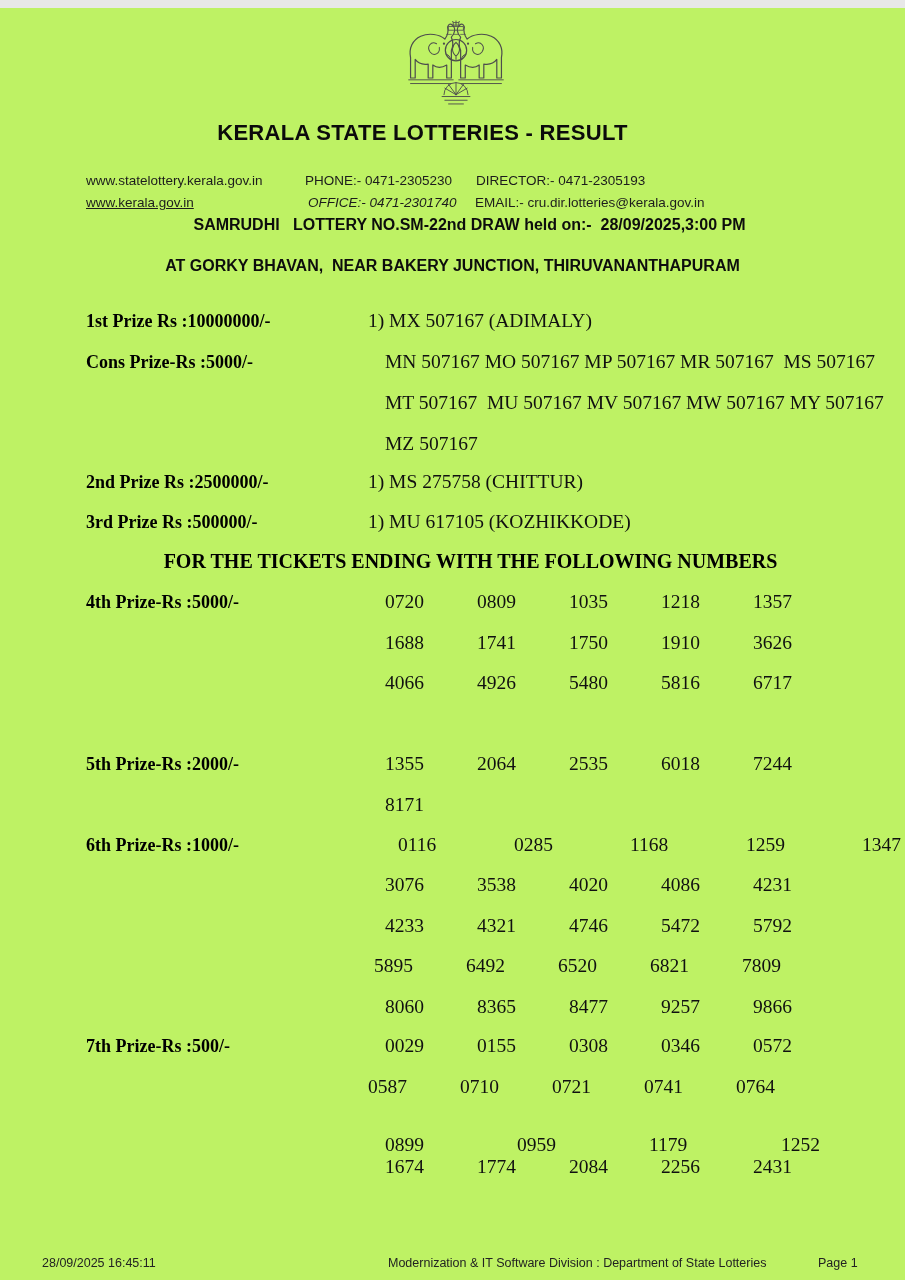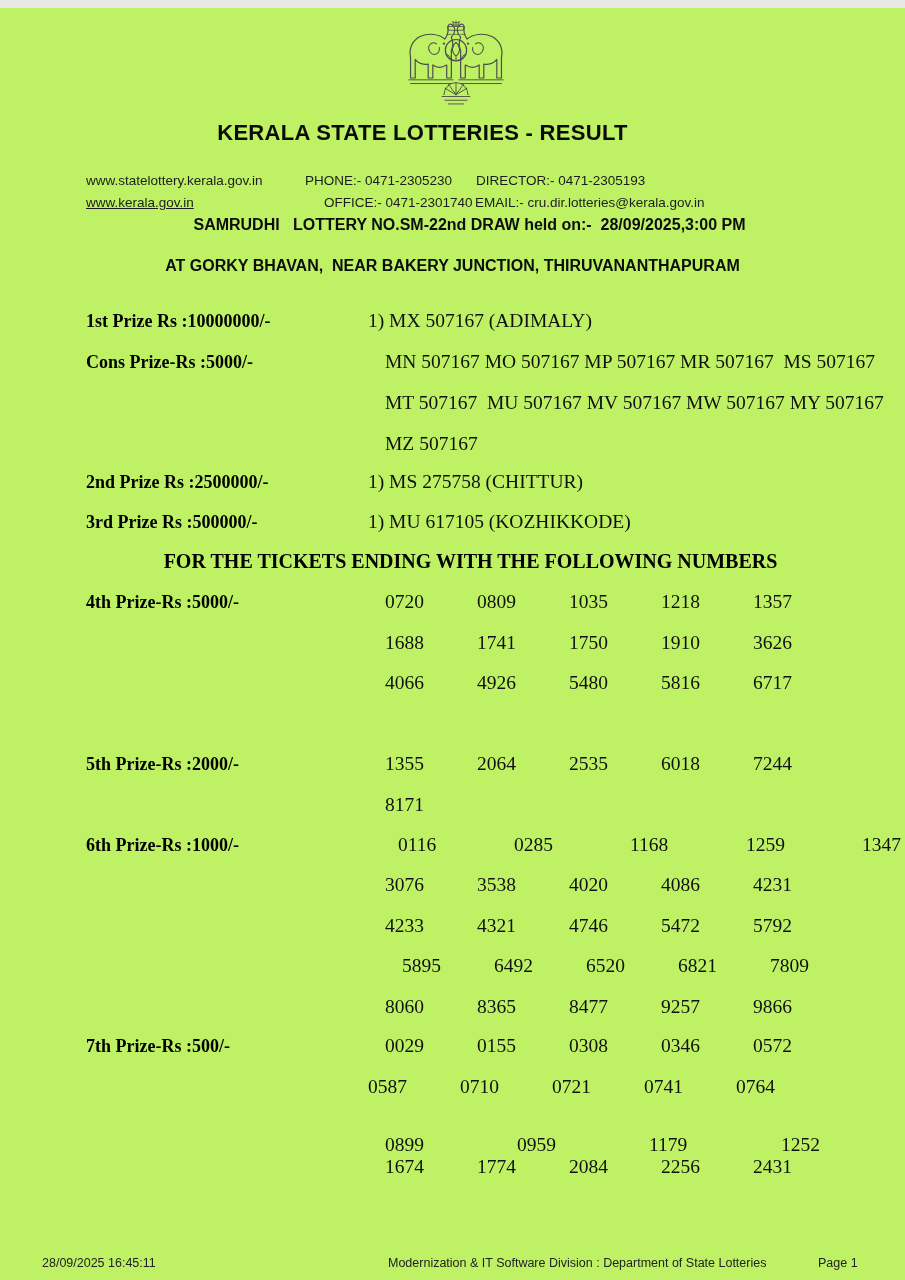"OFFICE:- 0471-2301740" div.abs { font-style: none -> italic; left: 324px -> 308px }
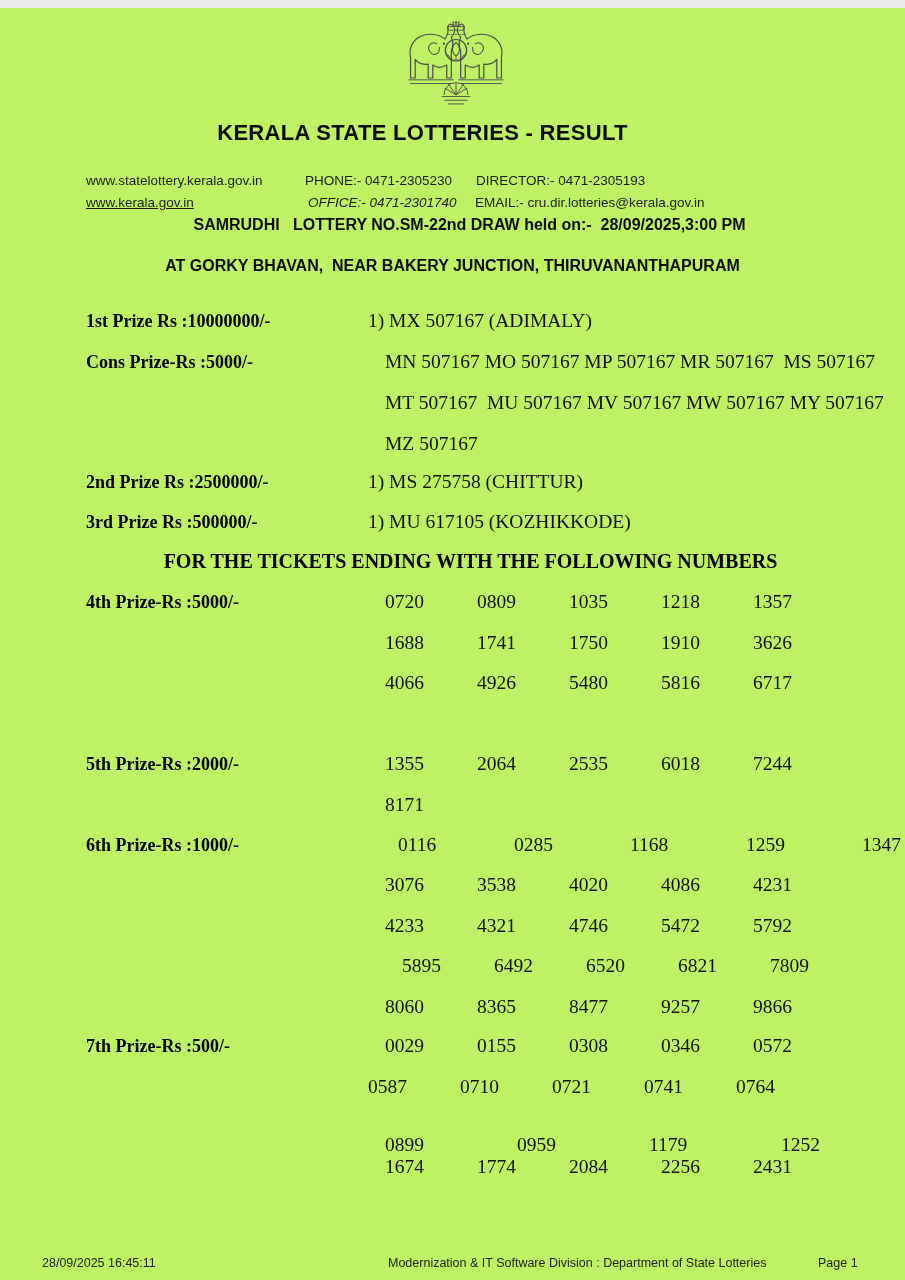"5895" div.abs { left: 402px -> 374px }
